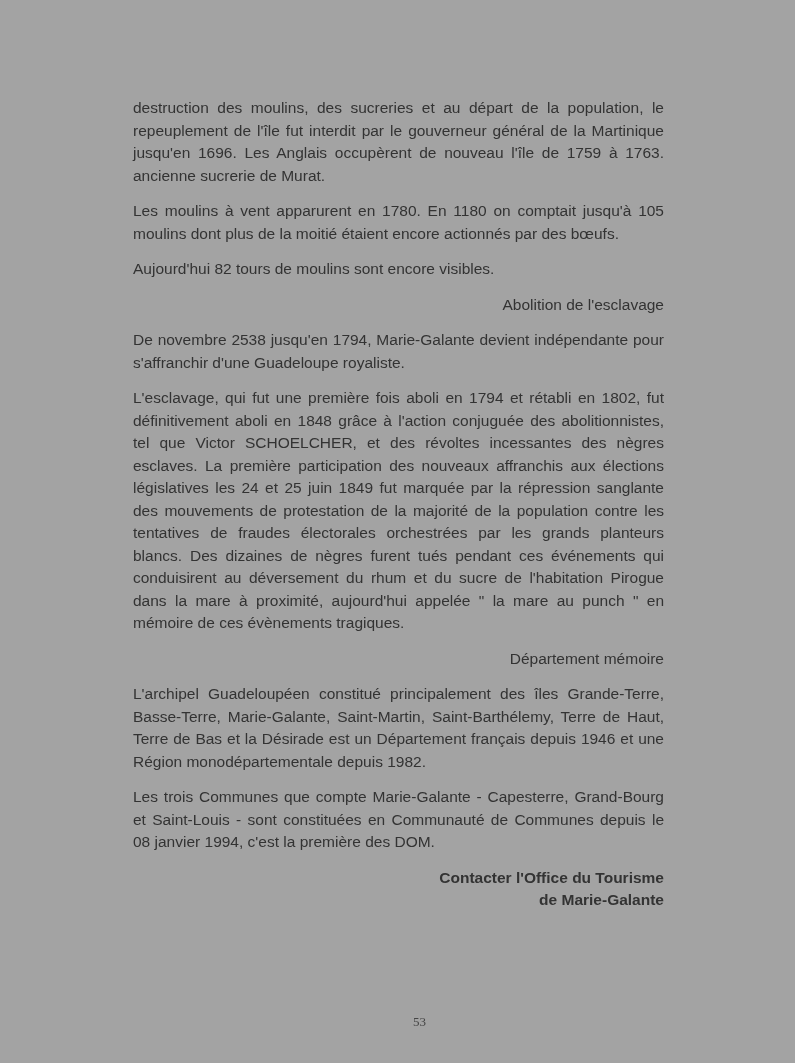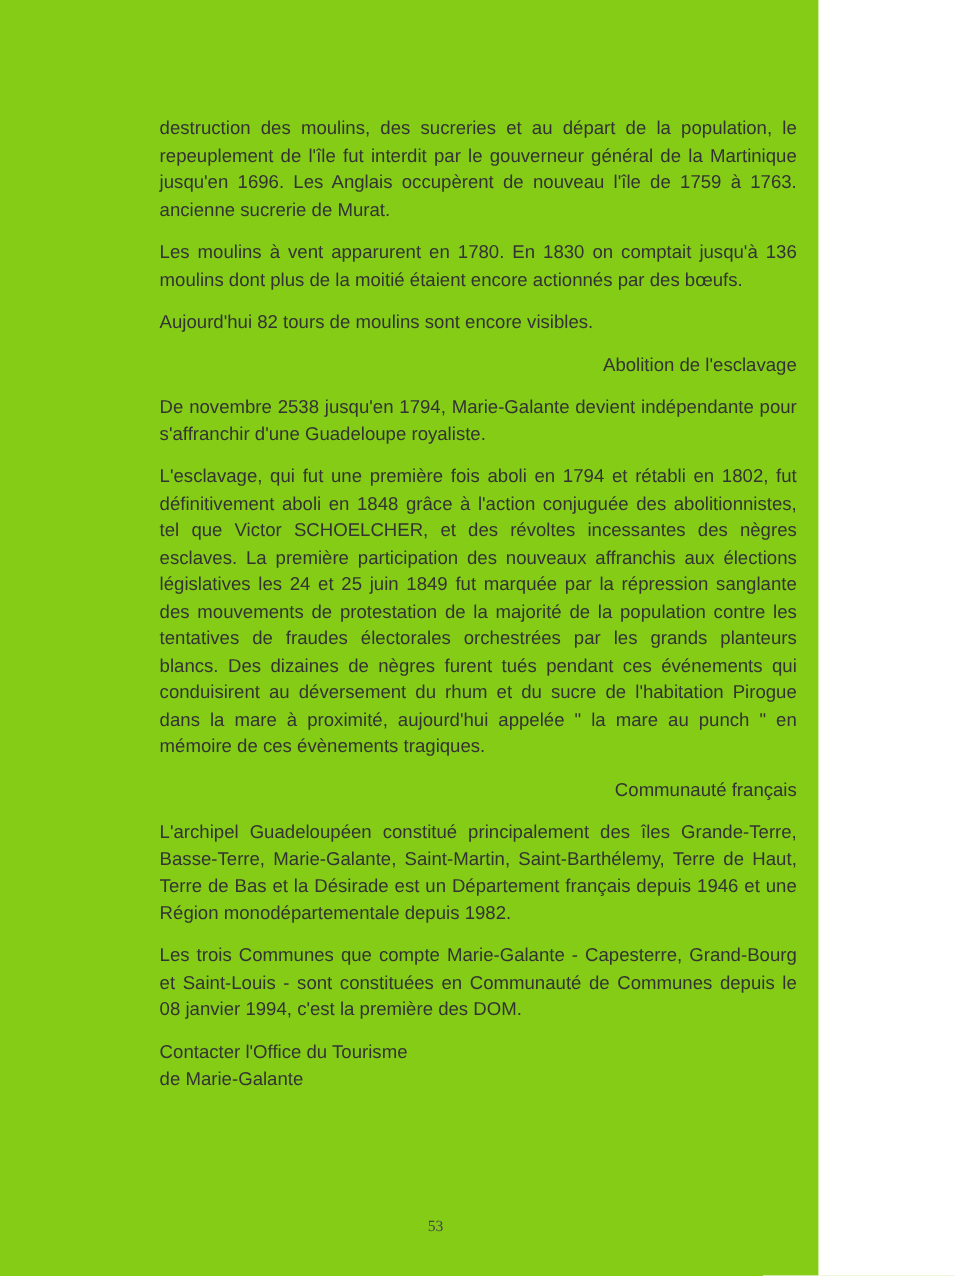"destruction des moulins, des sucreries" .page { background: #84cc16 -> #a3a3a3; width: 682px -> 795px }
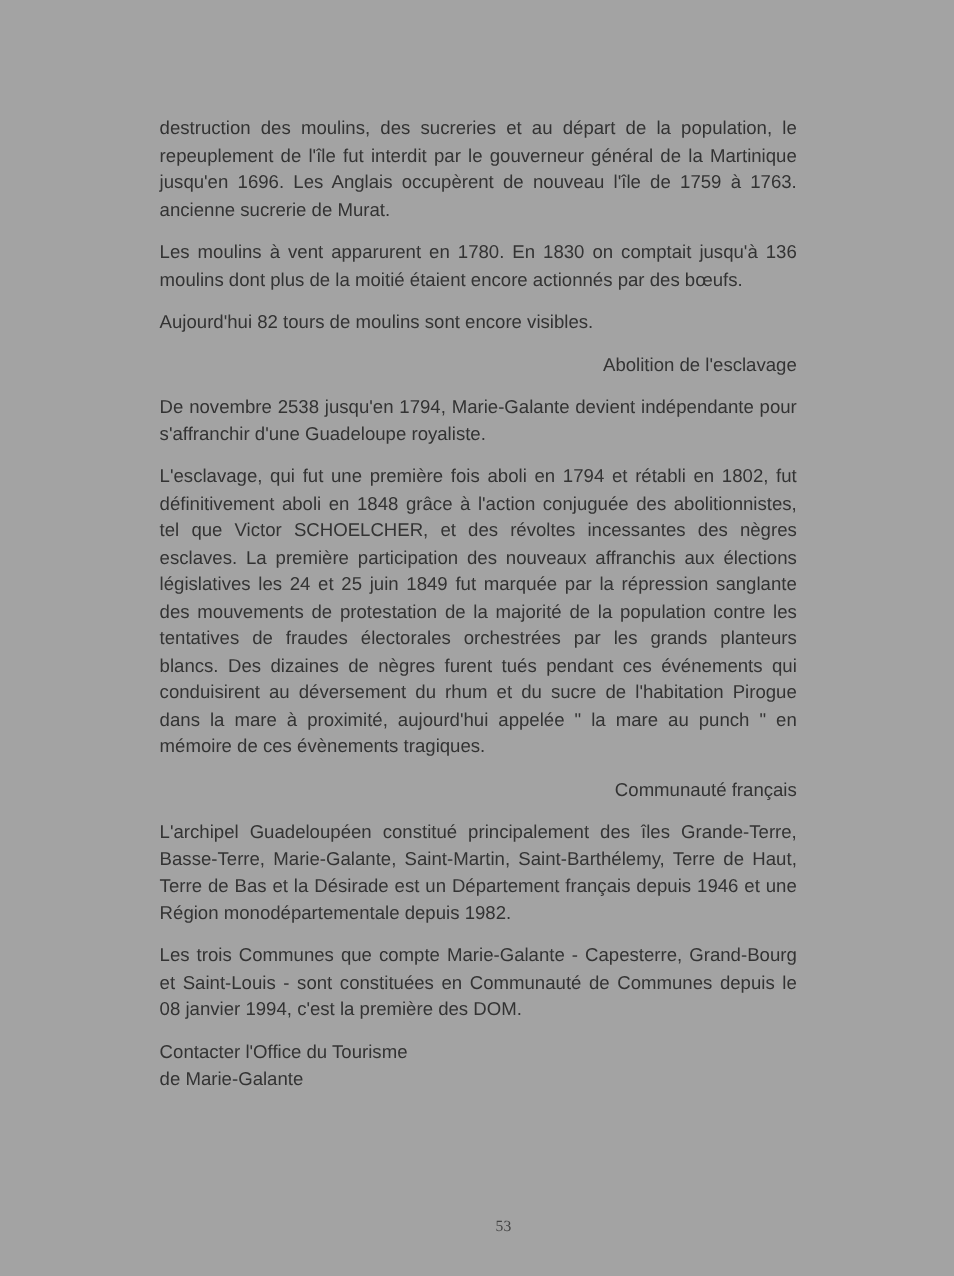"Les moulins à vent apparurent" p { text: 1830 on comptait jusqu'à 136 -> 1180 on comptait jusqu'à 105 }
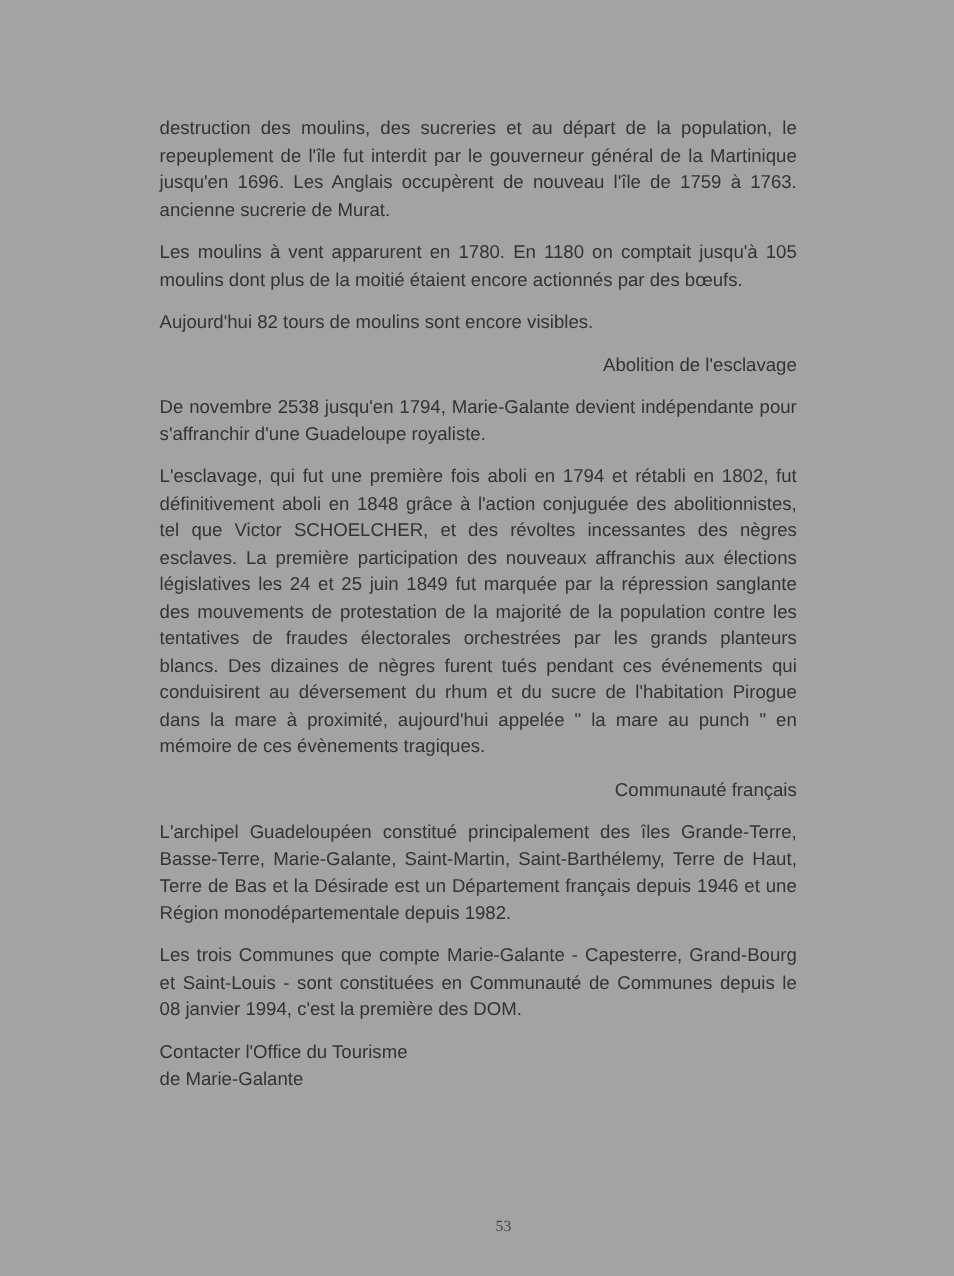"Communauté français" p.heading { text: Communauté français -> Département mémoire }
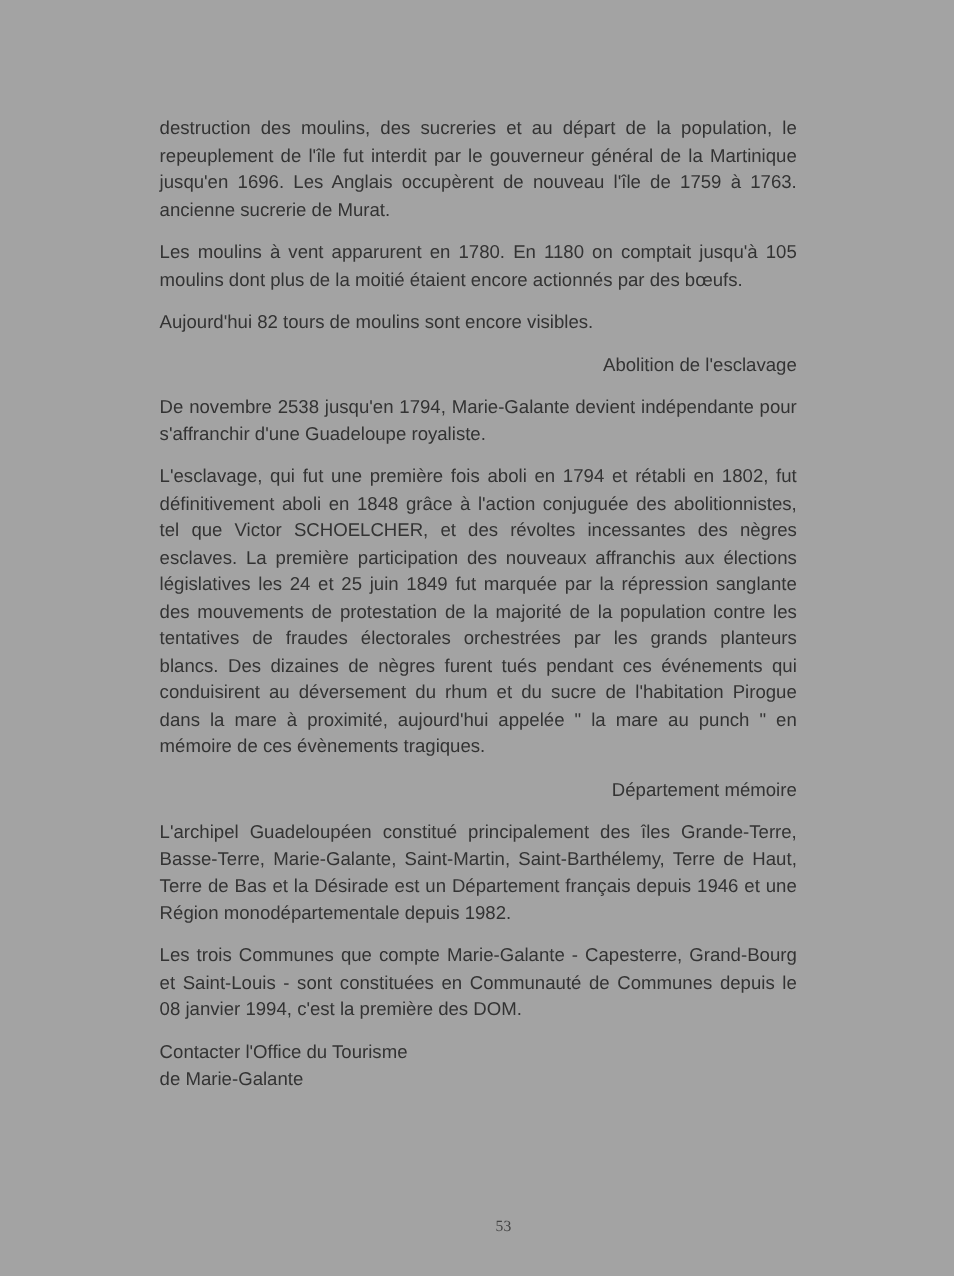"Contacter l'Office du Tourisme" .text-area p.contact { font-weight: none -> bold; text-align: left -> right }
